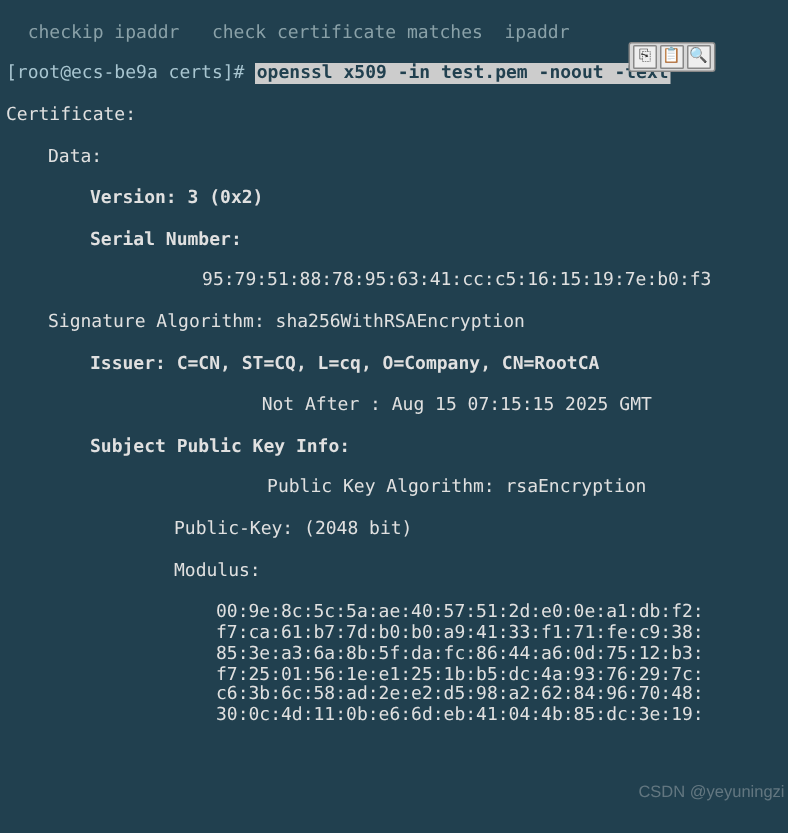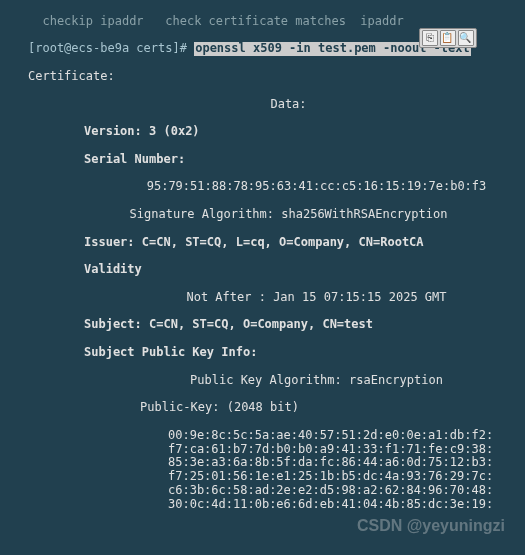"checkip ipaddr check certificate matches" .line { margin-left: 24px -> none }
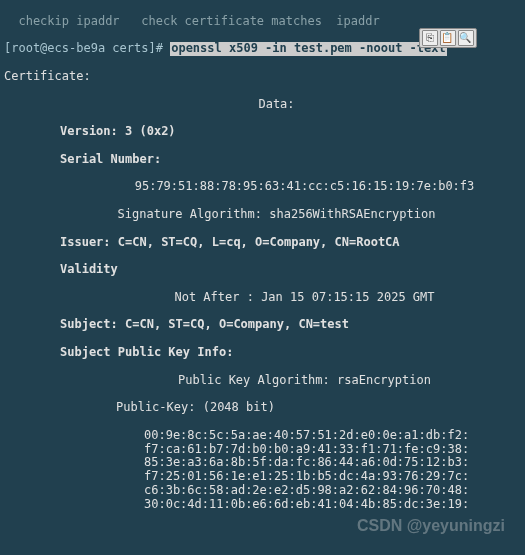"Data:" .l1 { text-align: center -> none }
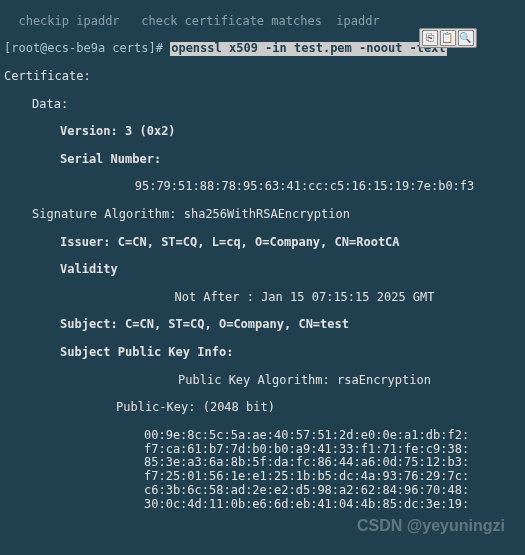"Validity" span.line { html: <span>Validity</span> -> none }
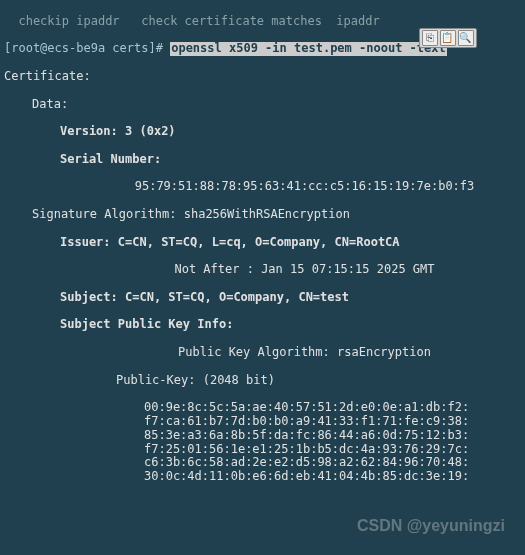"Not After : Jan 15" span.line { text: Jan -> Aug }
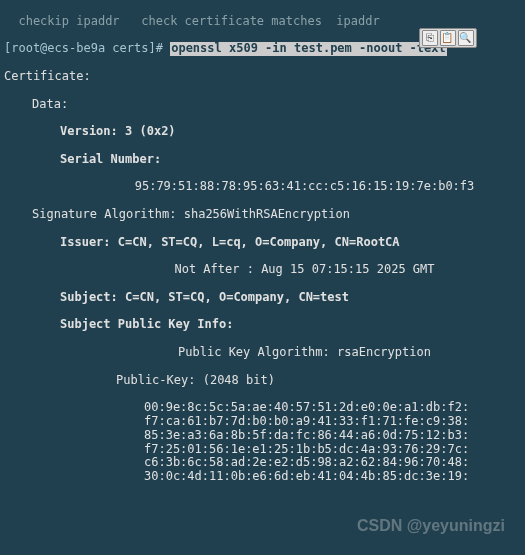"Subject: C=CN, ST=CQ, O=Company, CN=test" span.line { html: <span>Subject: C=CN, ST=CQ, O=Company, CN=test</span> -> none }
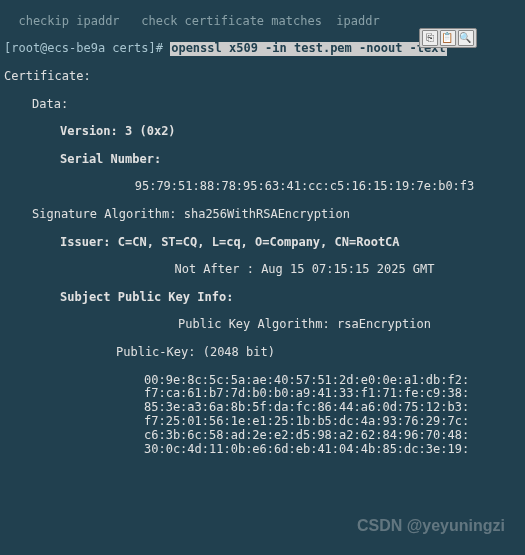"Modulus:" span.line { html: none -> <span>Modulus:</span> }
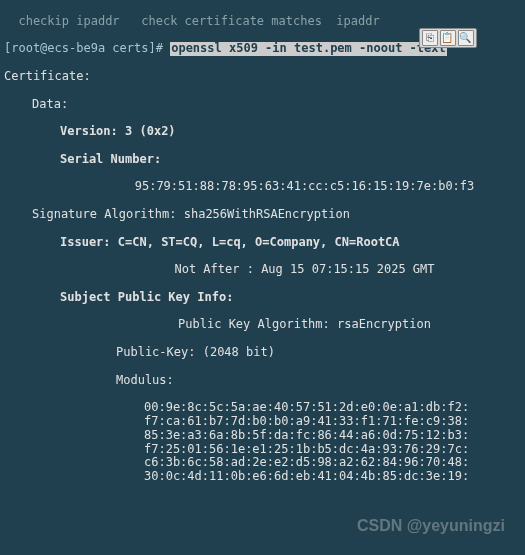"CSDN @yeyuningzi" .watermark { font-size: 16px -> 11px; font-weight: bold -> none; right: 20px -> 2px }
